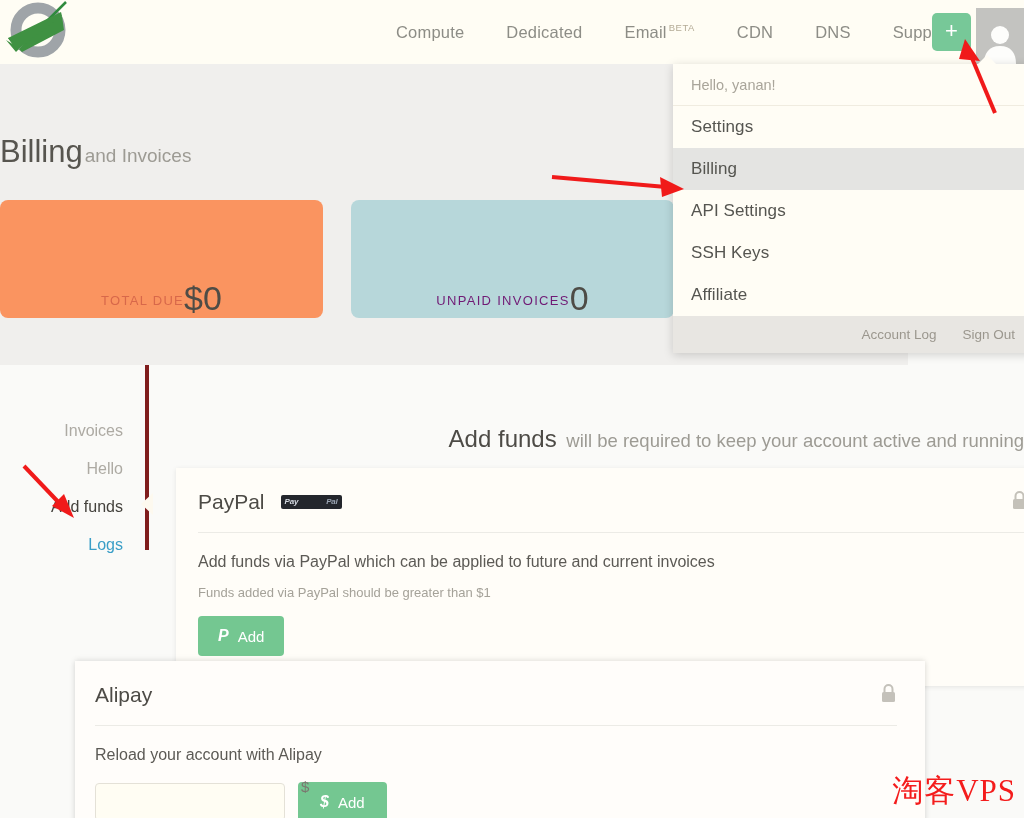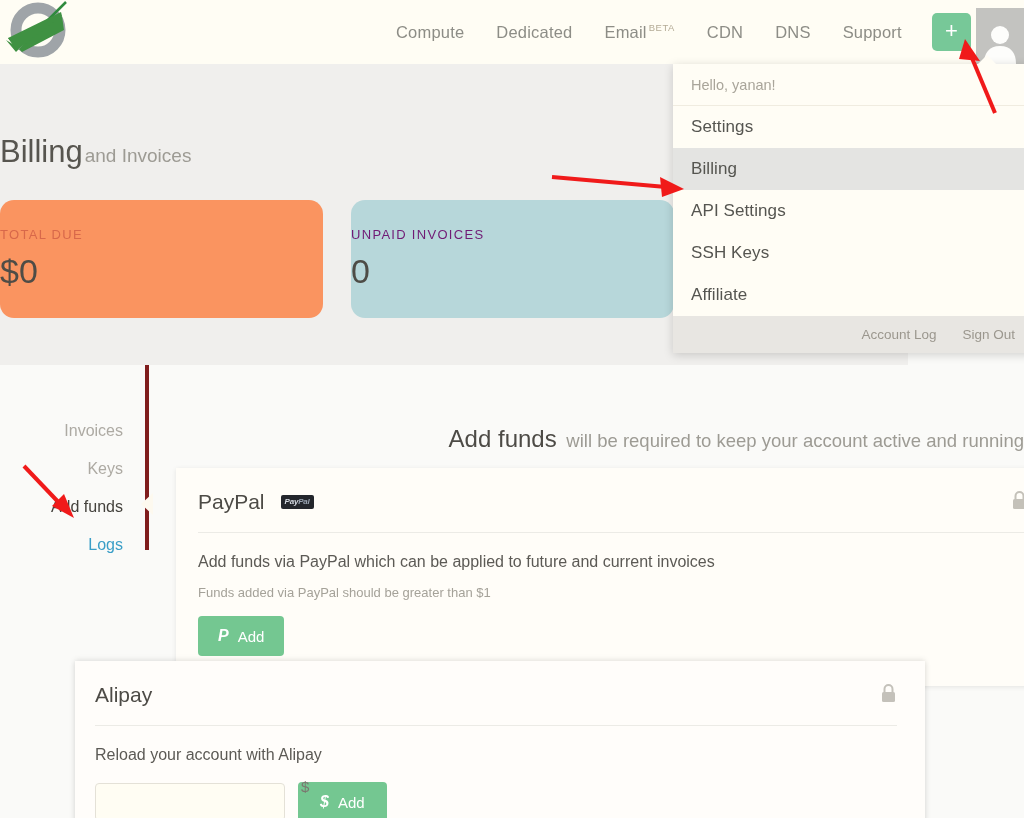"Compute" .nav-links { gap: 0px -> 10px }
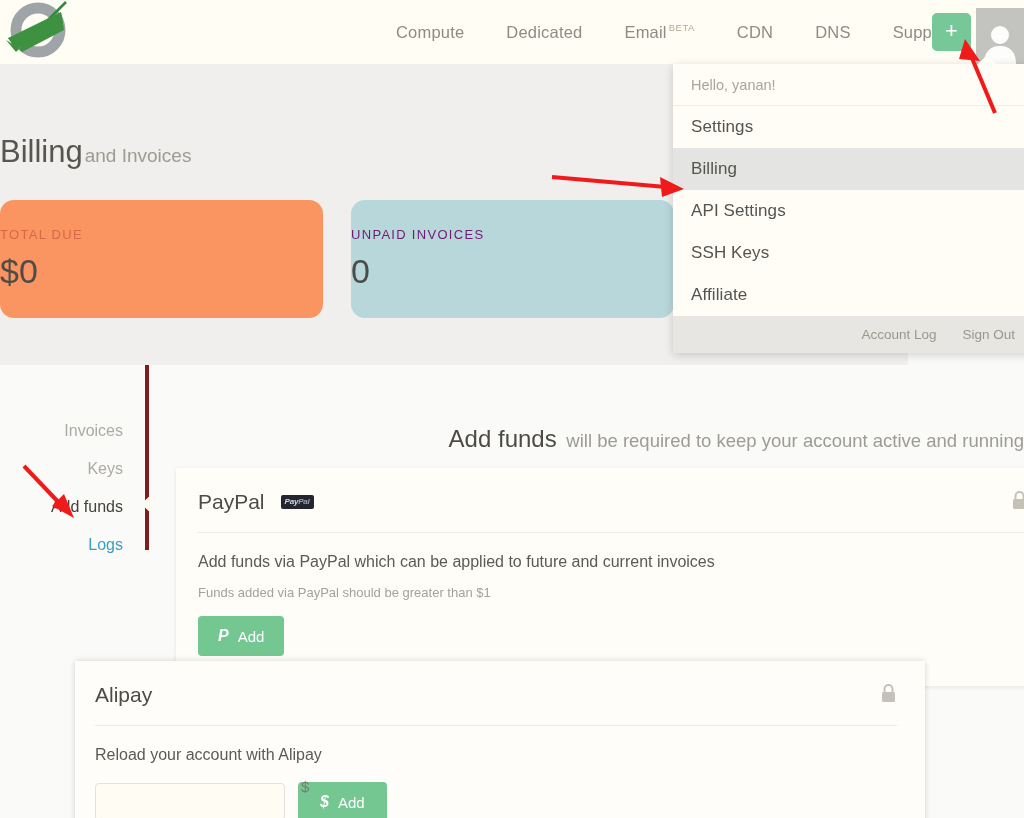"TOTAL DUE" .stat-card { align-items: flex-start -> flex-end; border-radius: 14px -> 8px; flex-direction: column -> none }
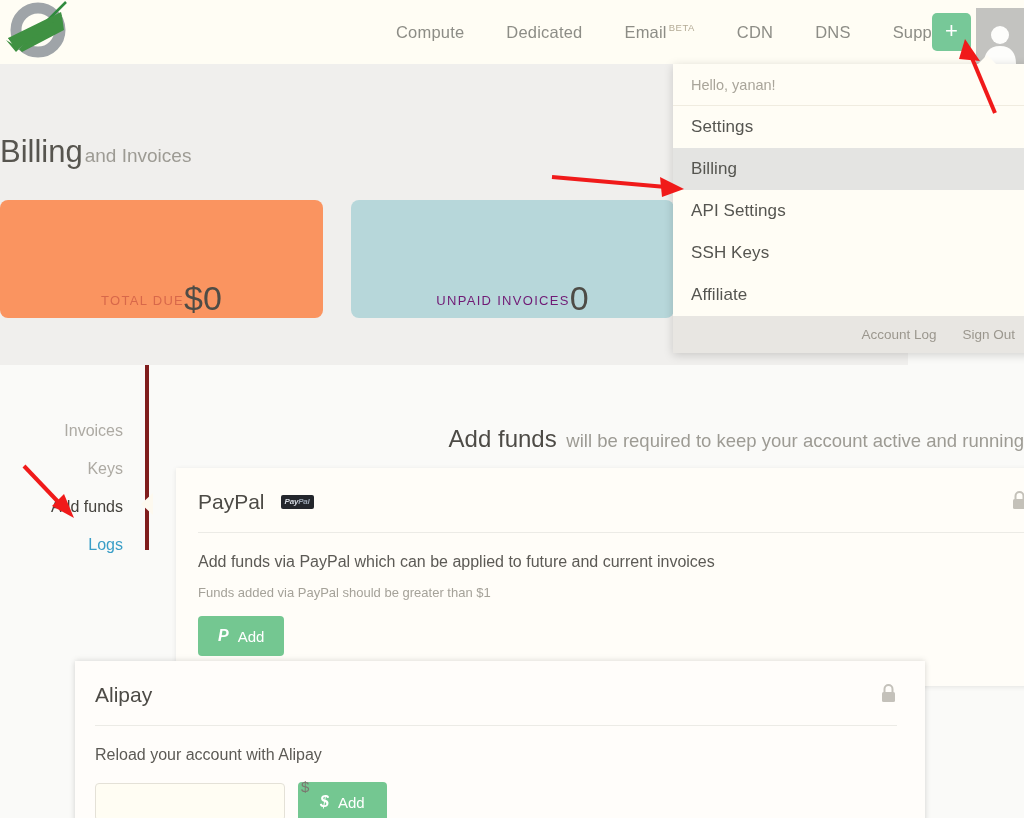"Keys" a.side-item { text: Keys -> Hello }
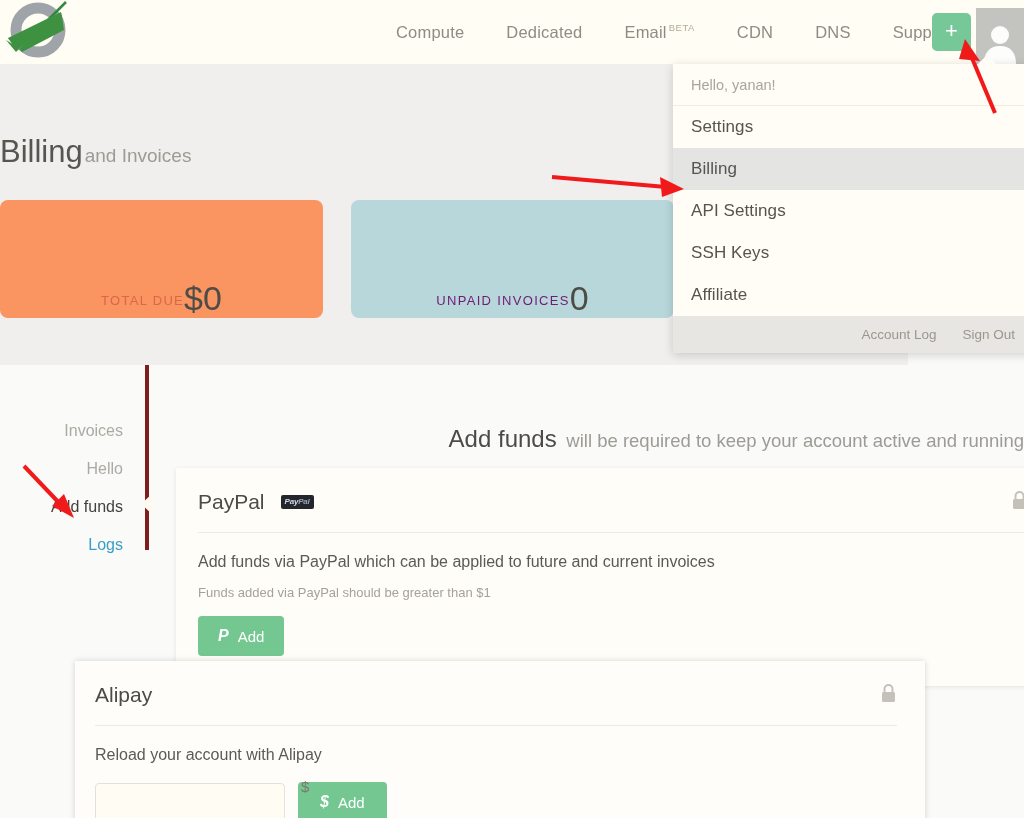"Pal" .pp-badge .p2 { margin-left: none -> 28px }
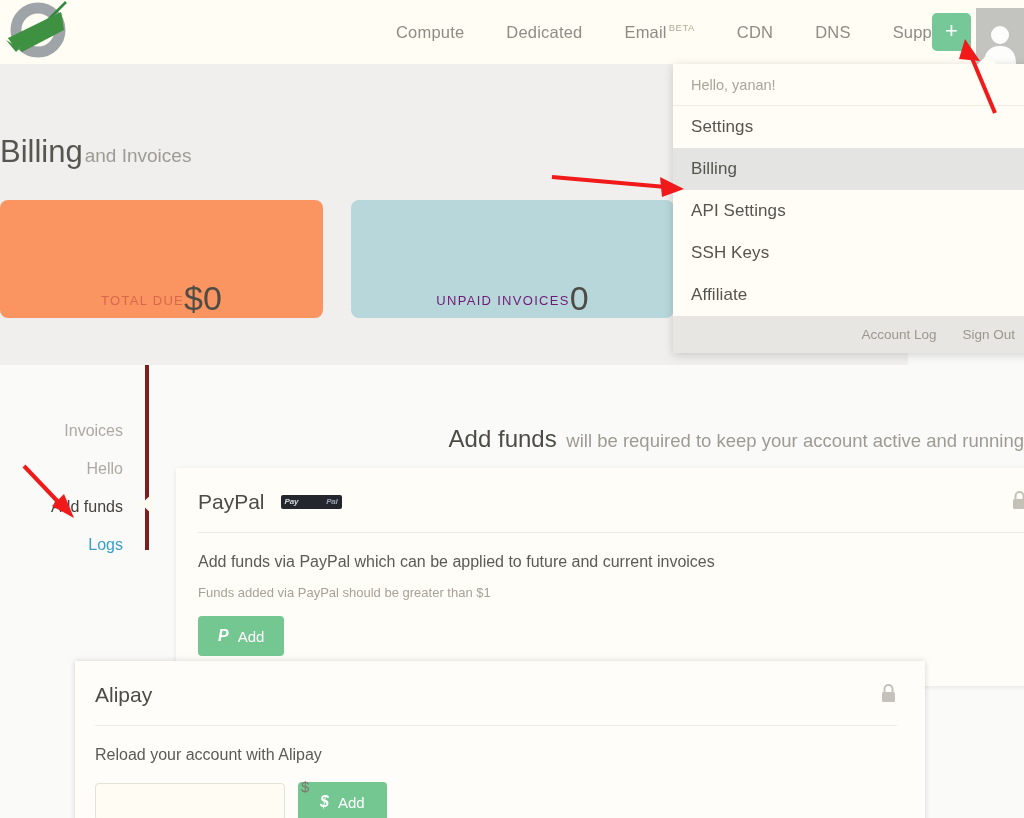"淘客VPS" div.watermark { html: none -> <div>淘客VPS</div> }
